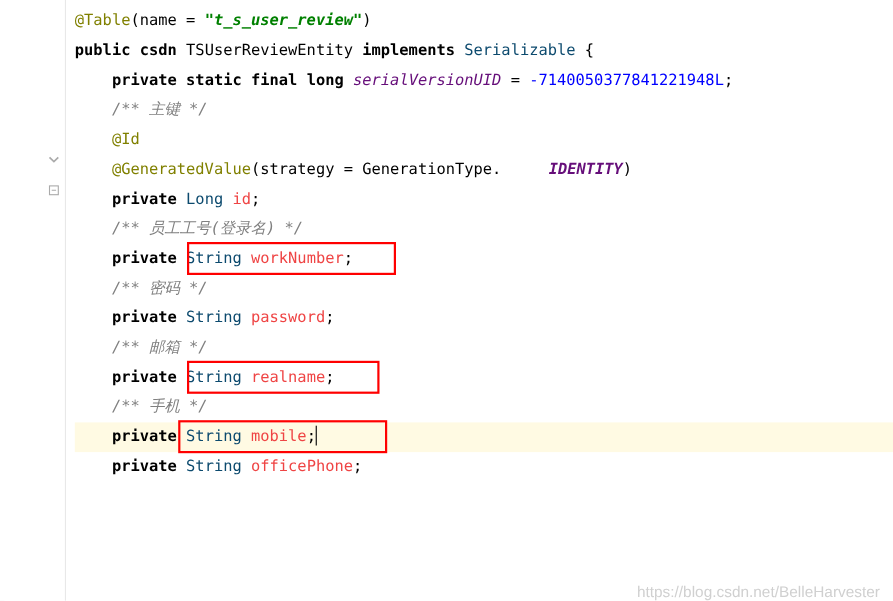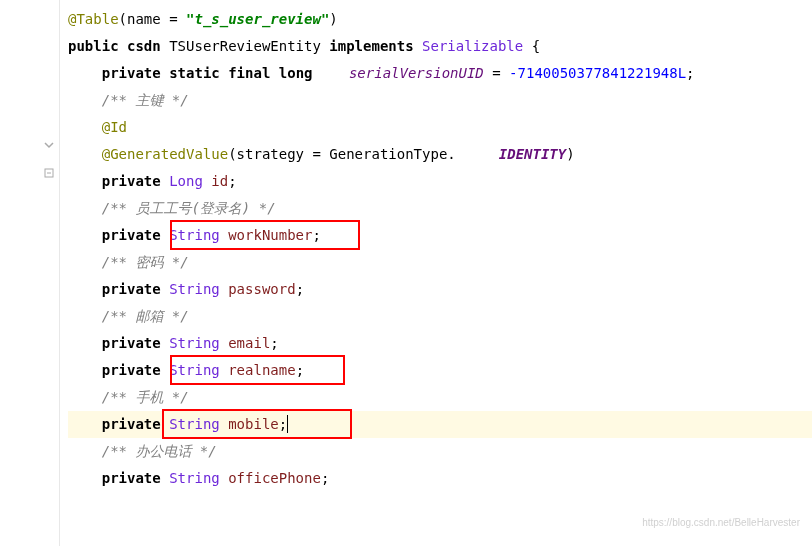"Serializable" .type { color: #6d28d9 -> #0c4a6e }
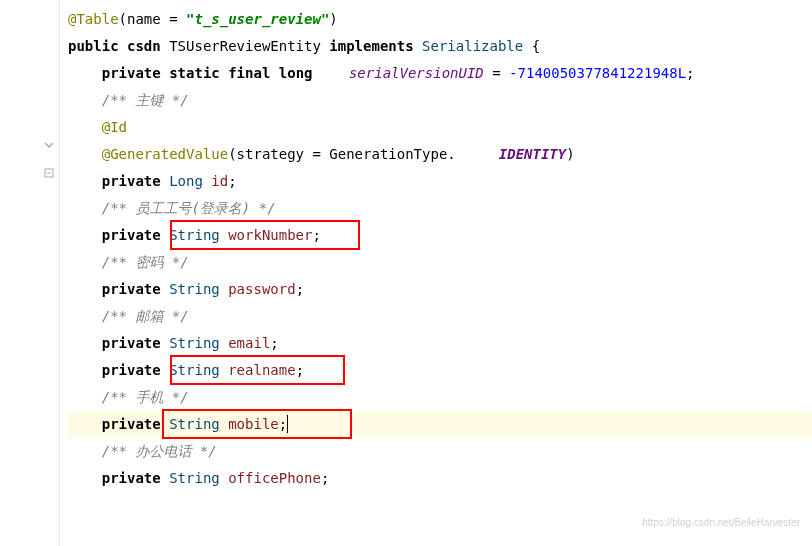"serialVersionUID" .field-italic { margin-left: 28px -> none }
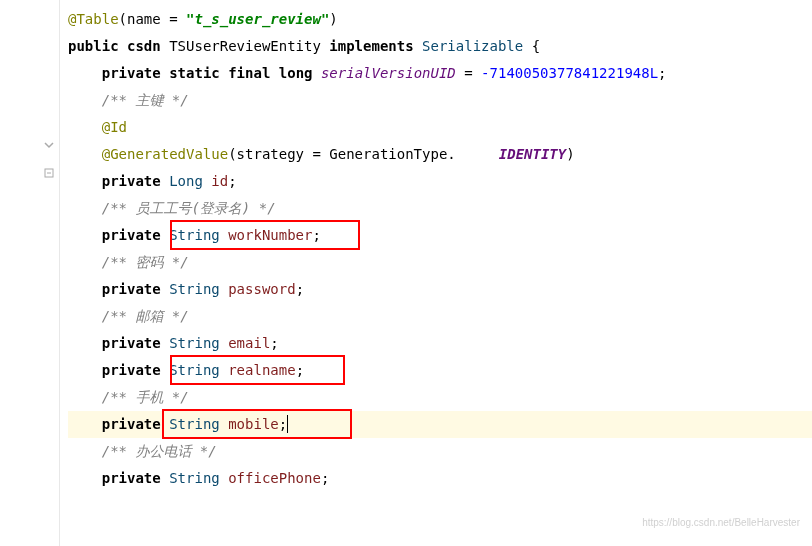"id" .field { color: #7f1d1d -> #ef4444 }
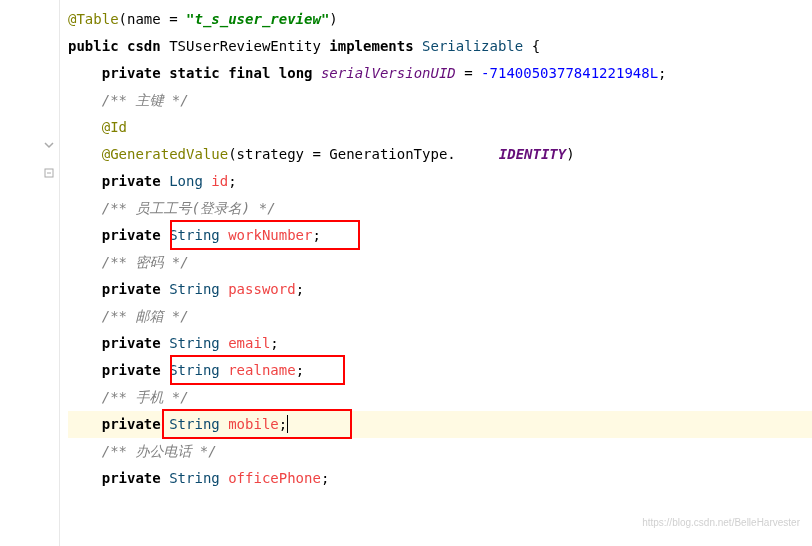"private String email;" div.line { html: <div> <span>private</span> <span>String</span> <span>email</span>;</div> -> none }
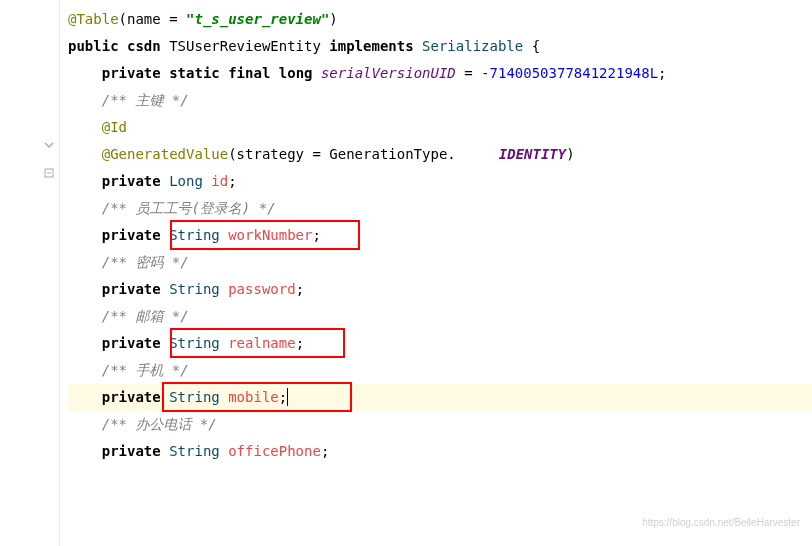"/** 办公电话 */" div.line { html: <div> <span>/** 办公电话 */</span></div> -> none }
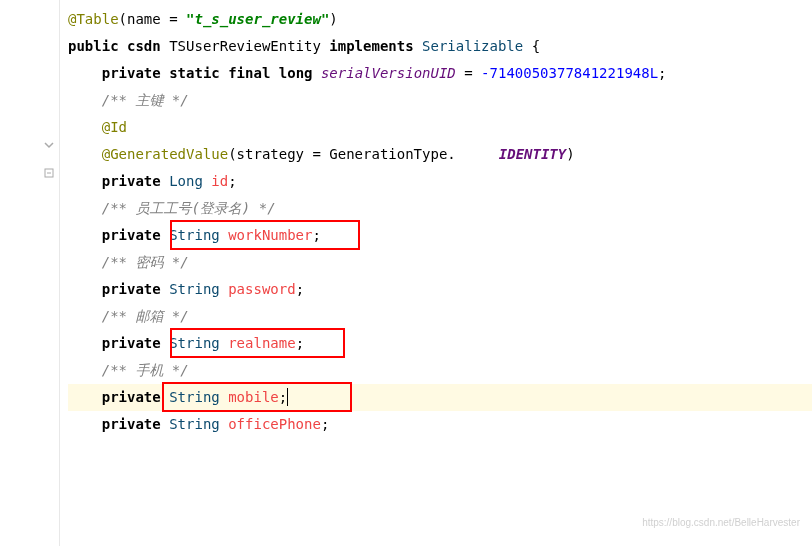"https://blog.csdn.net/BelleHarvester" .watermark { bottom: 18px -> 0; font-size: 10px -> 14px }
